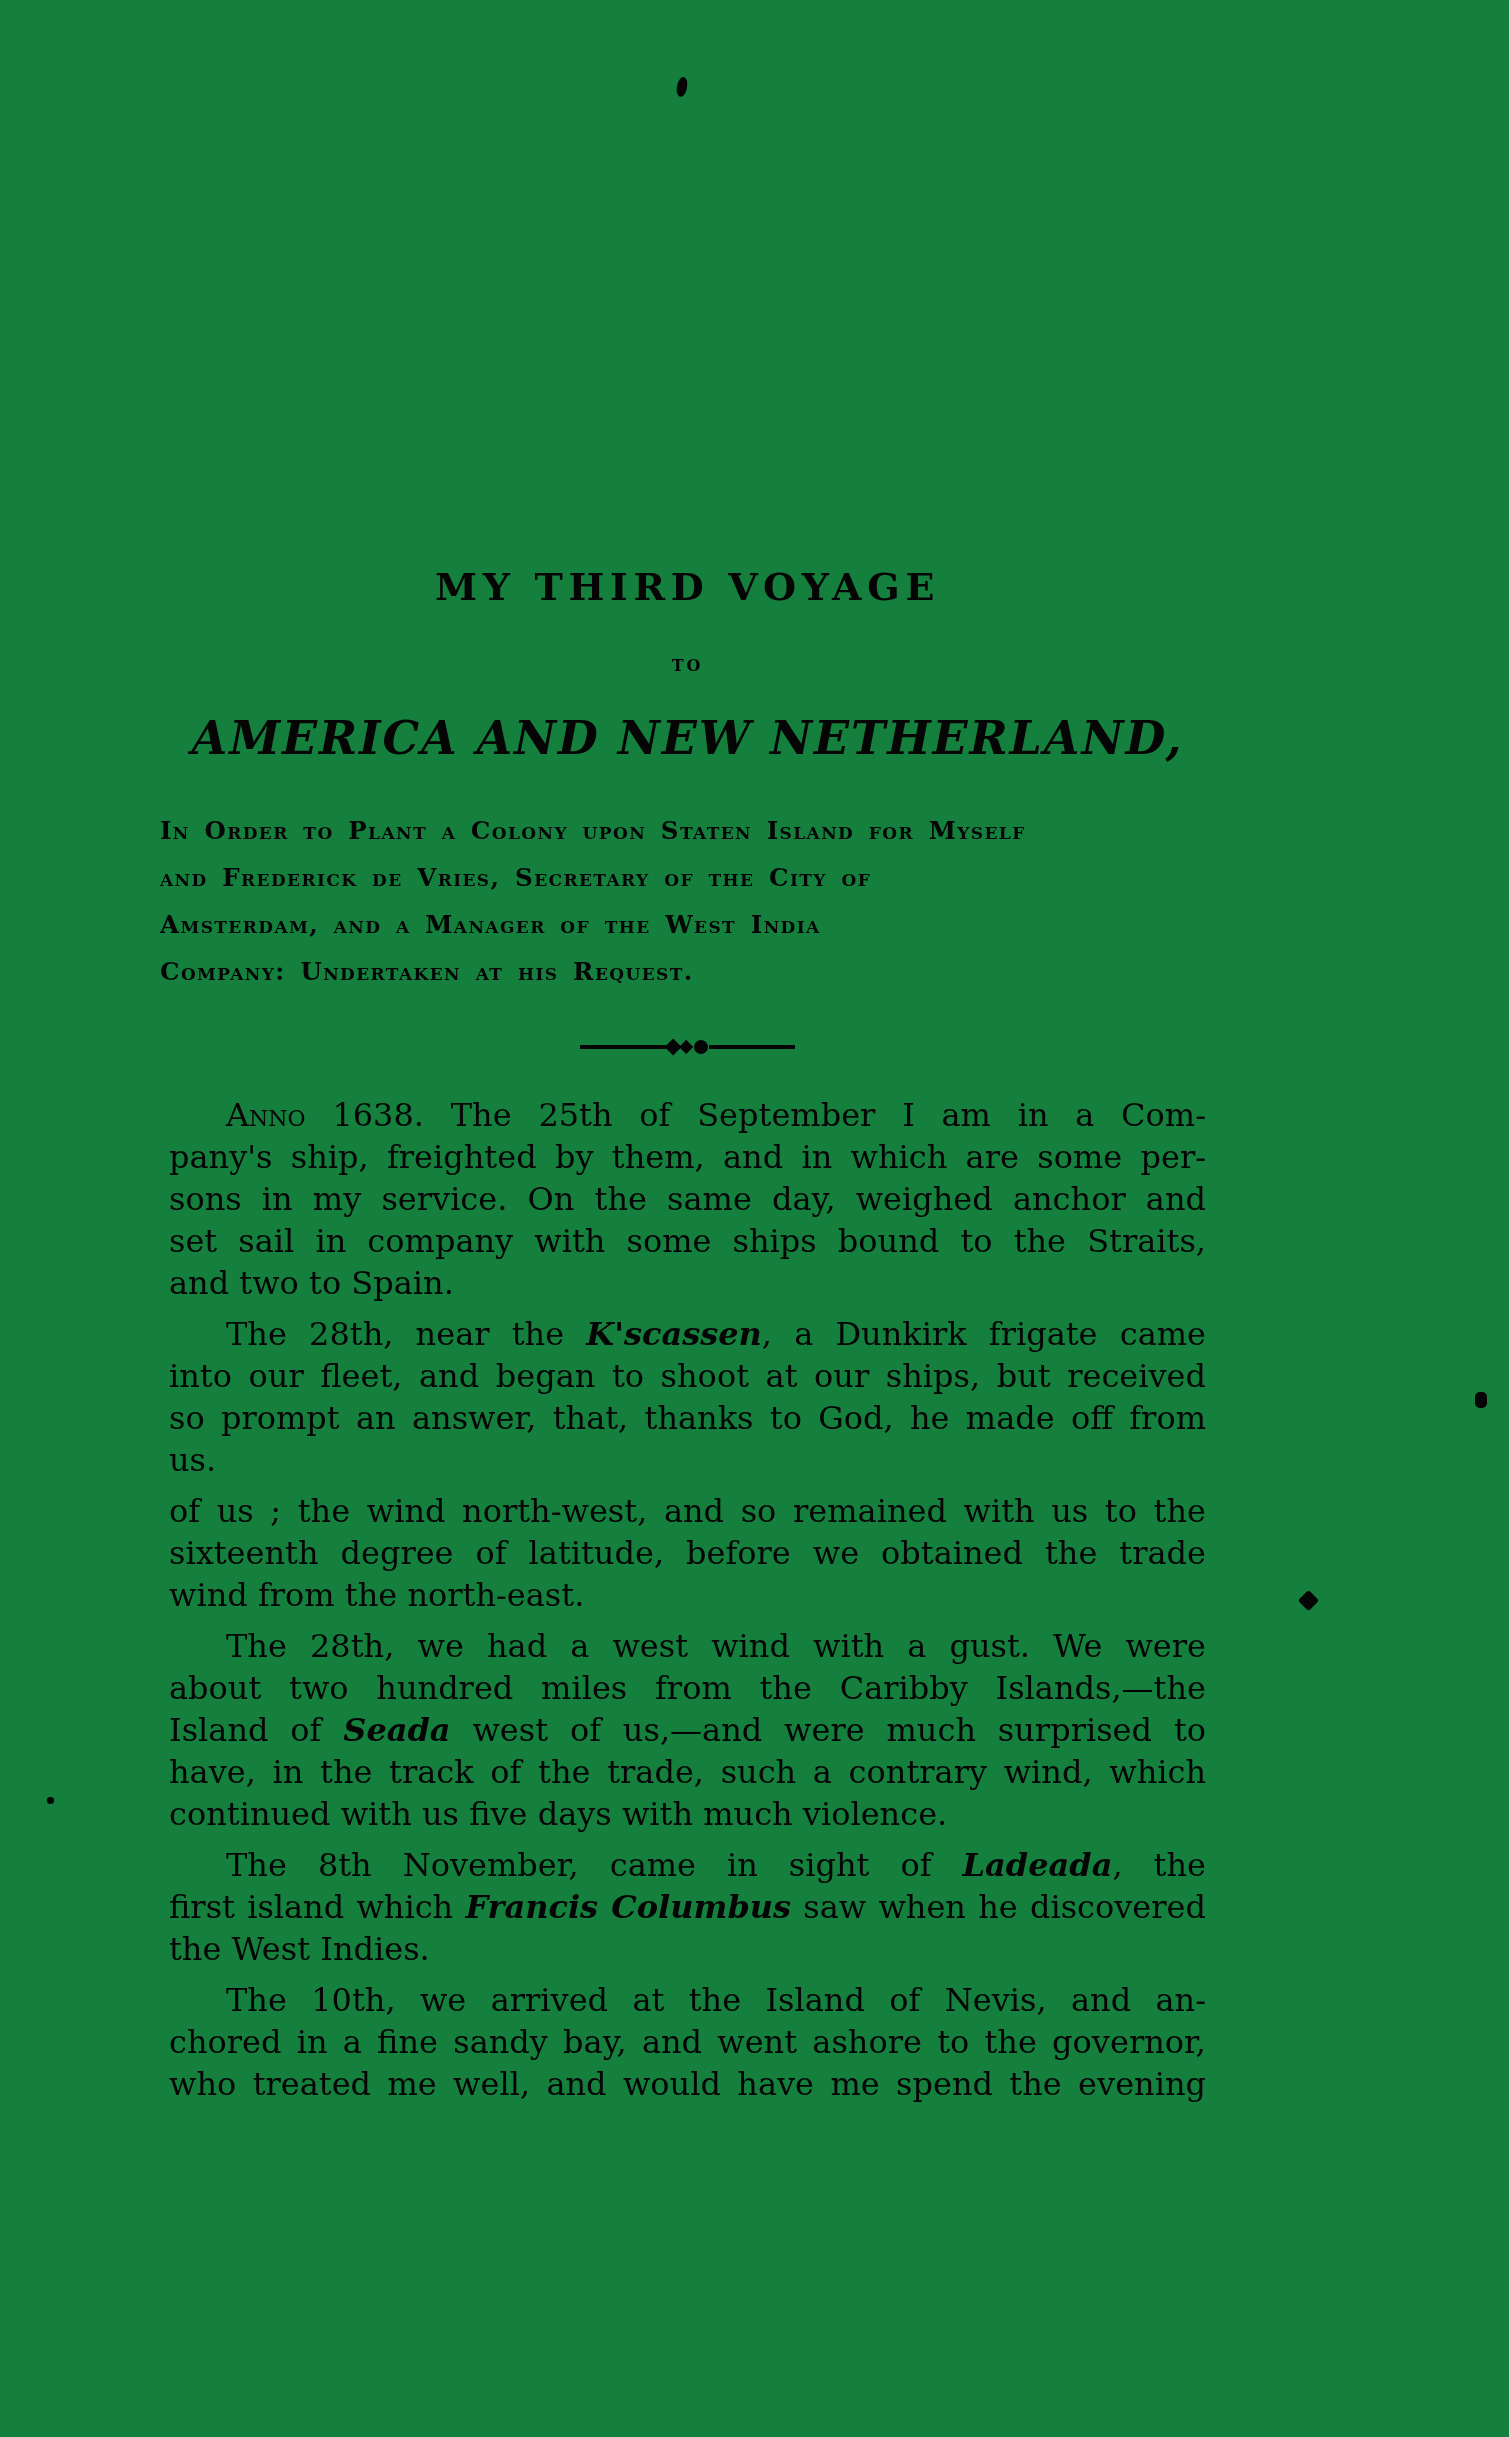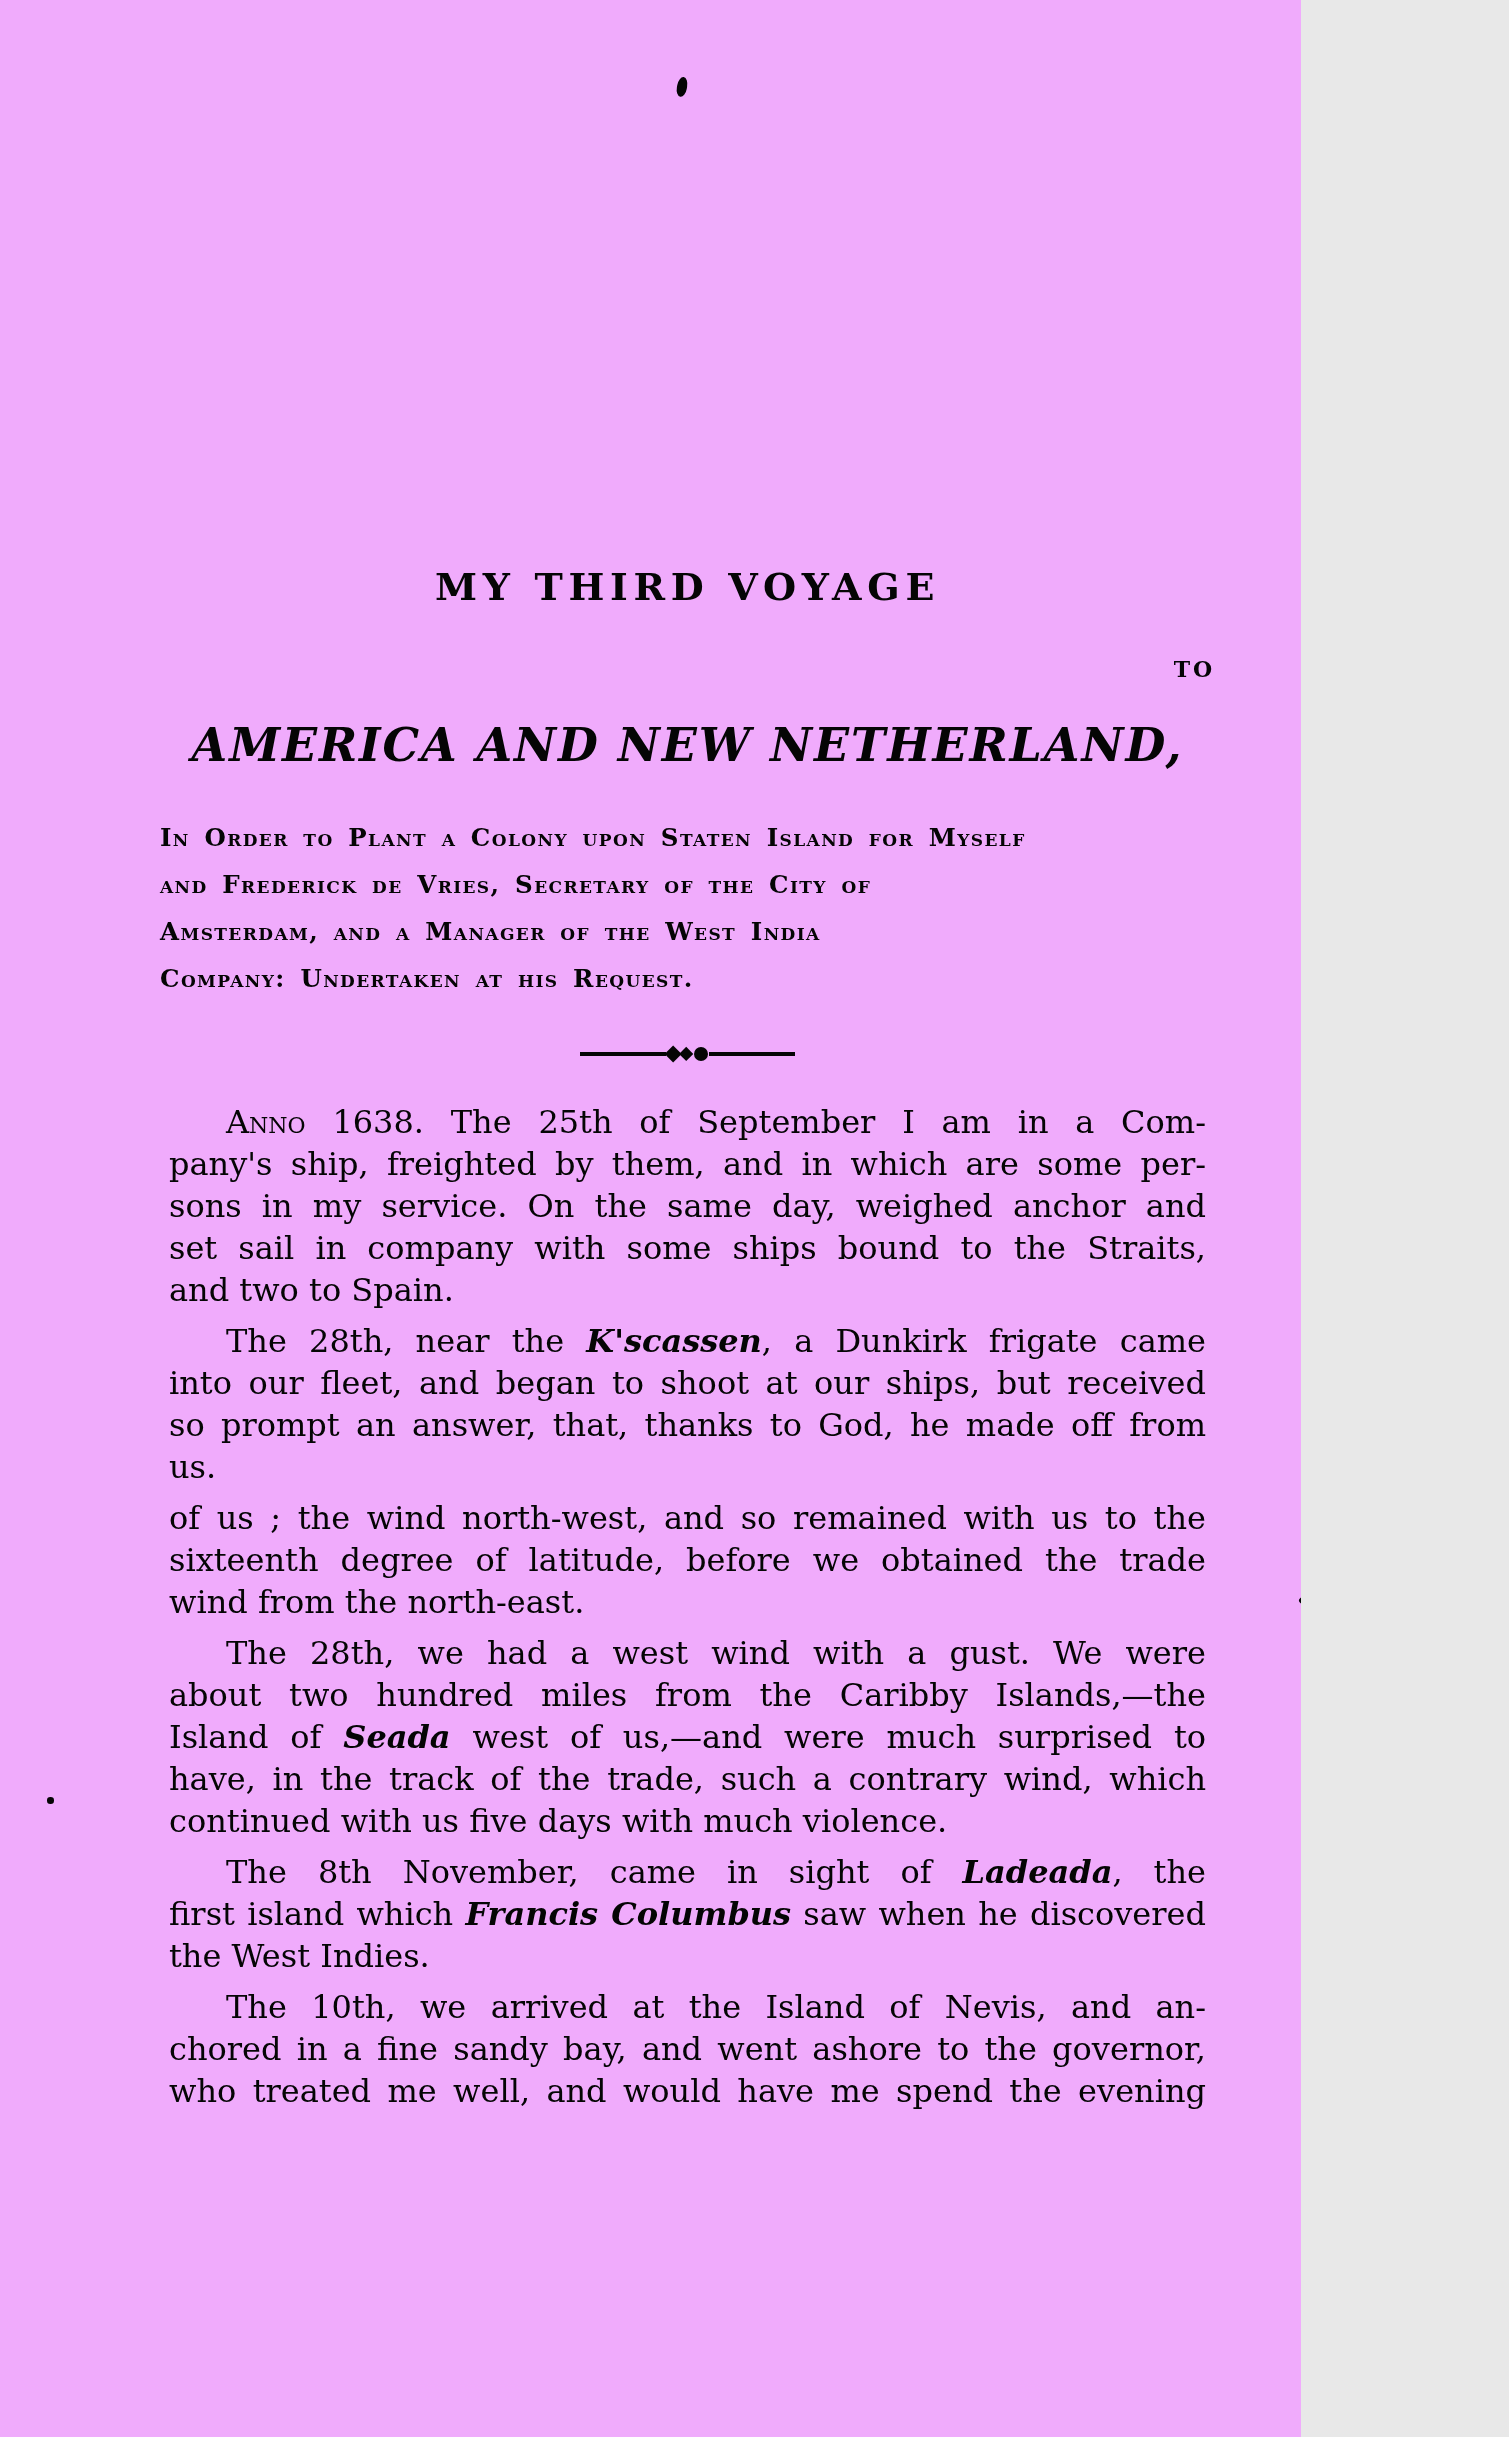"MY THIRD VOYAGE" .sheet { background: #f0abfc -> #15803d; width: 1301px -> 1509px }
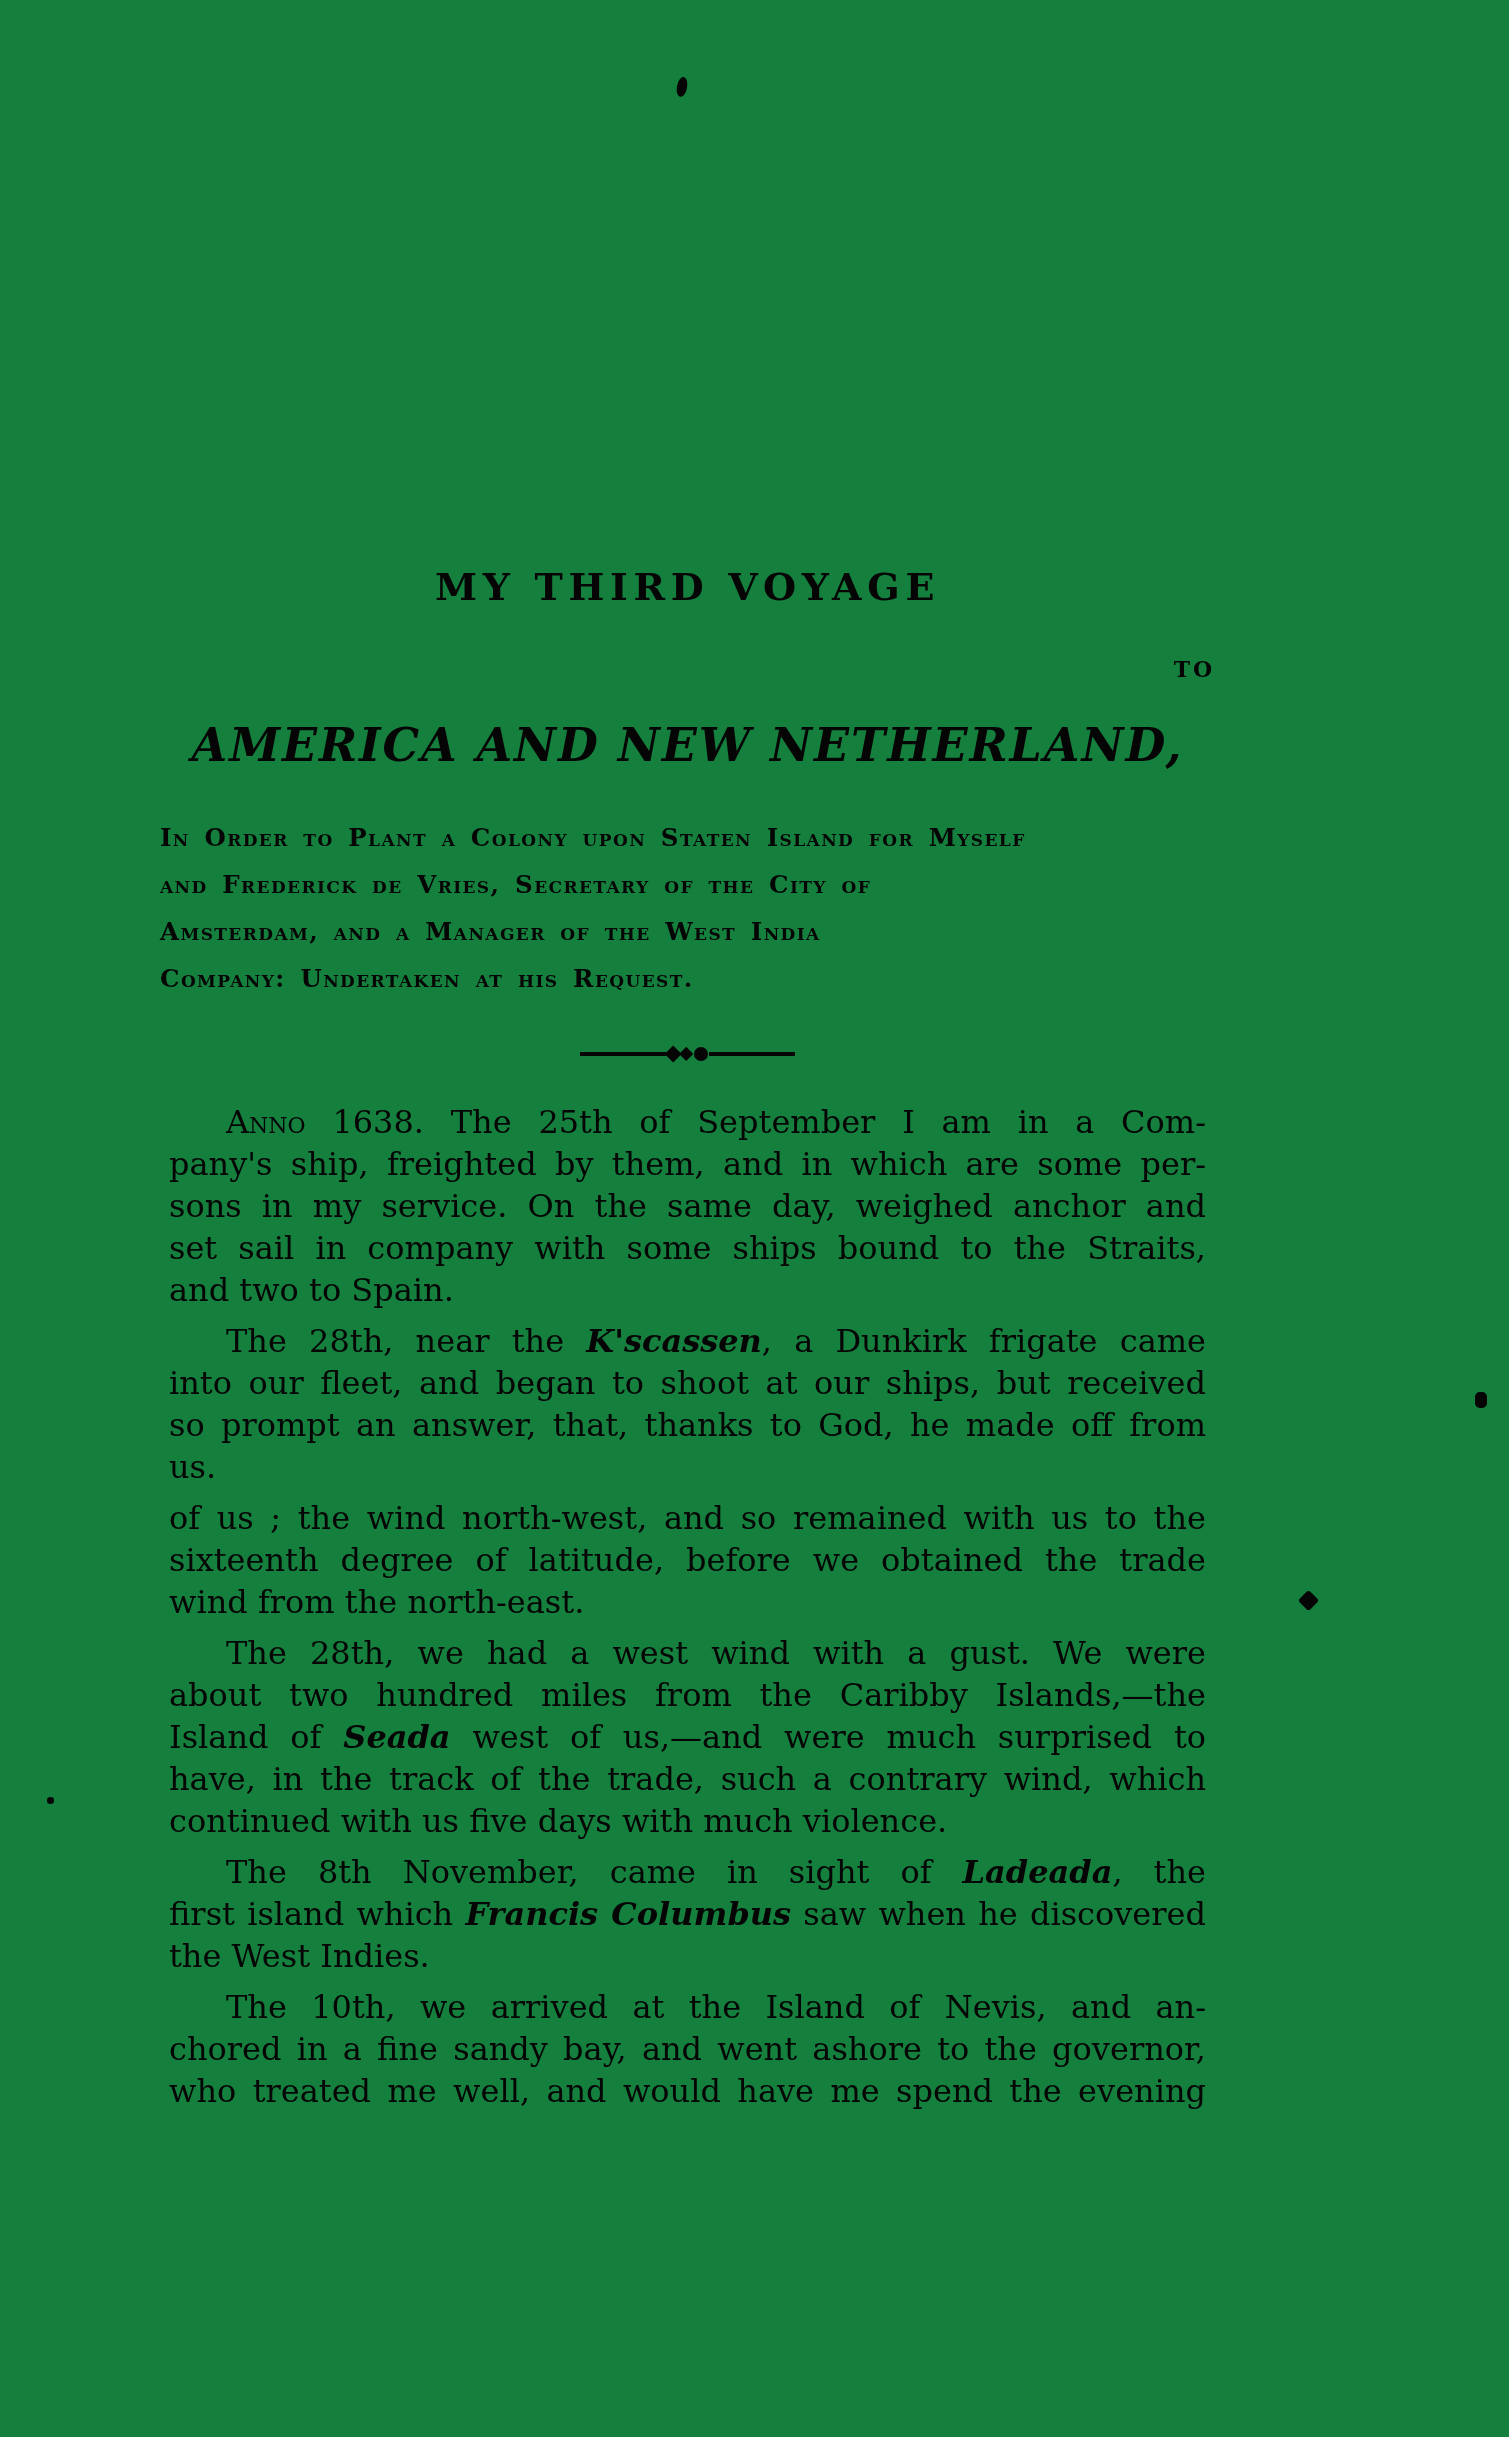"TO" .title-to { font-size: 22px -> 16px; text-align: right -> center }
